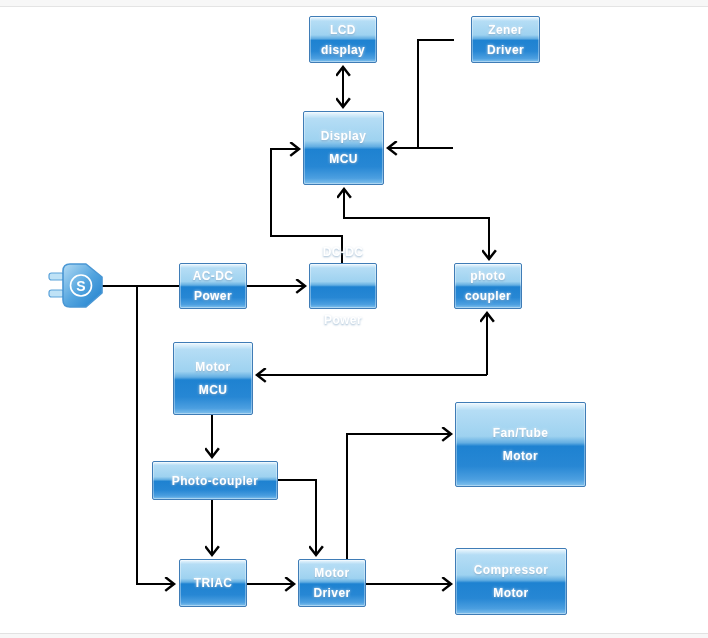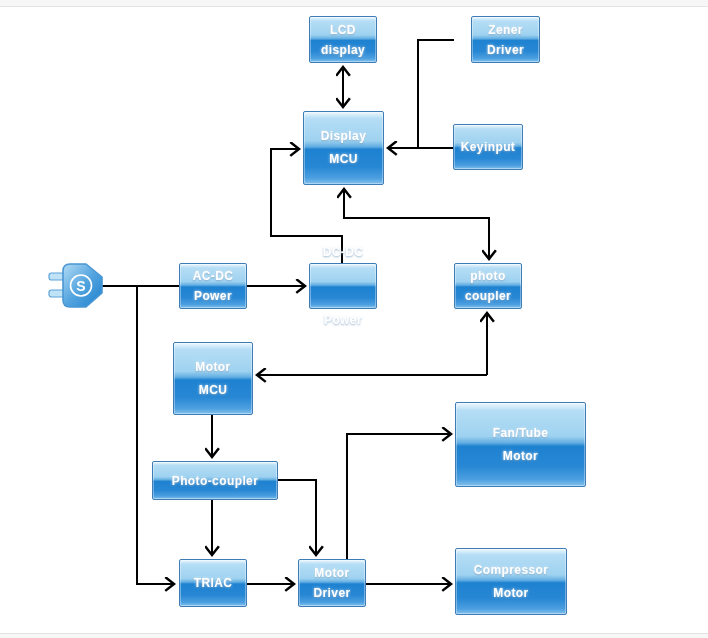"Keyinput" div.node { html: <div> <span>Keyinput</span> </div> -> none }
